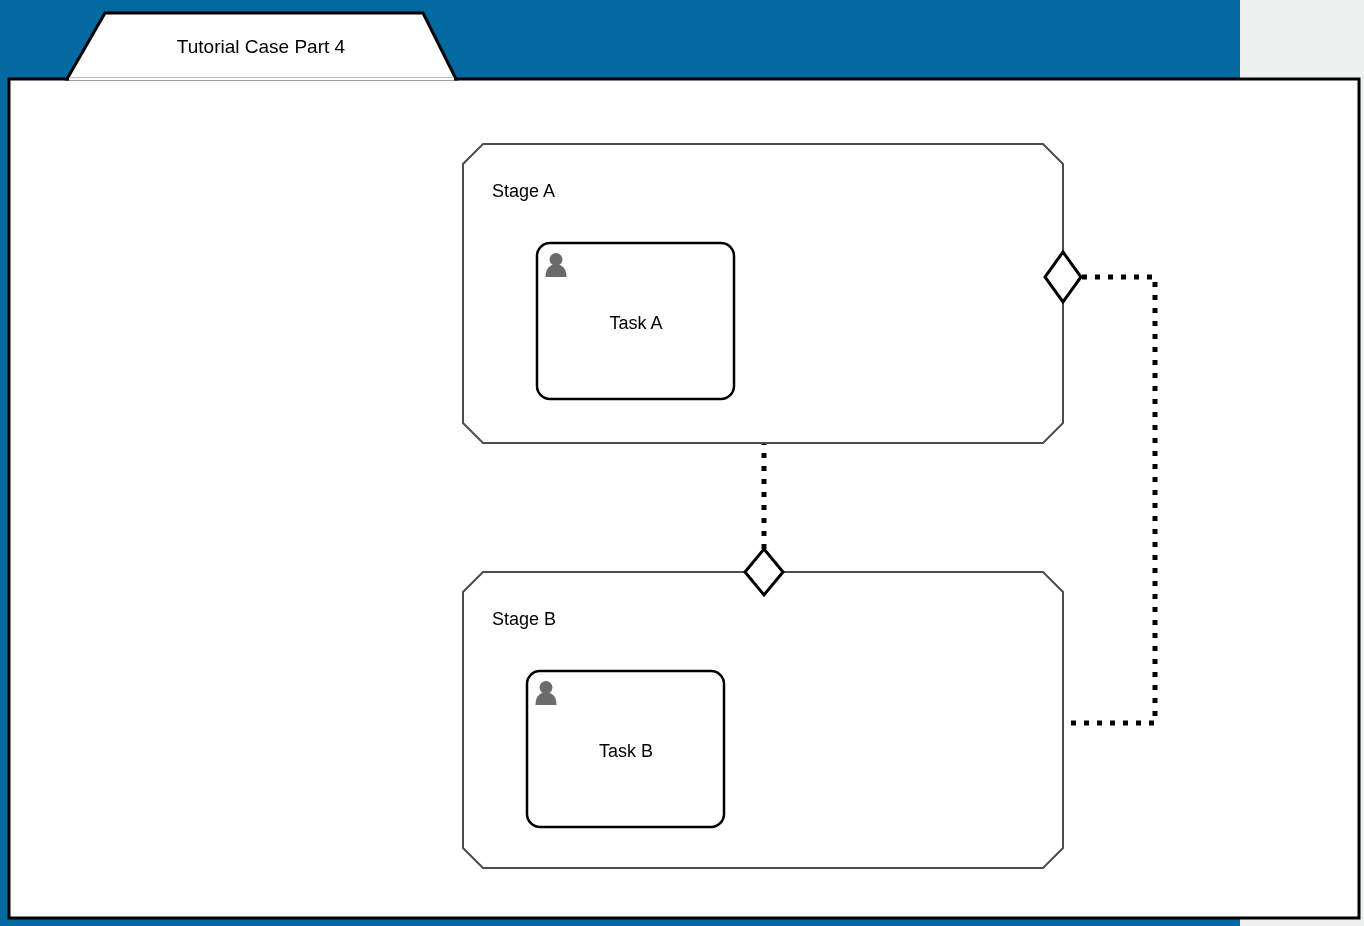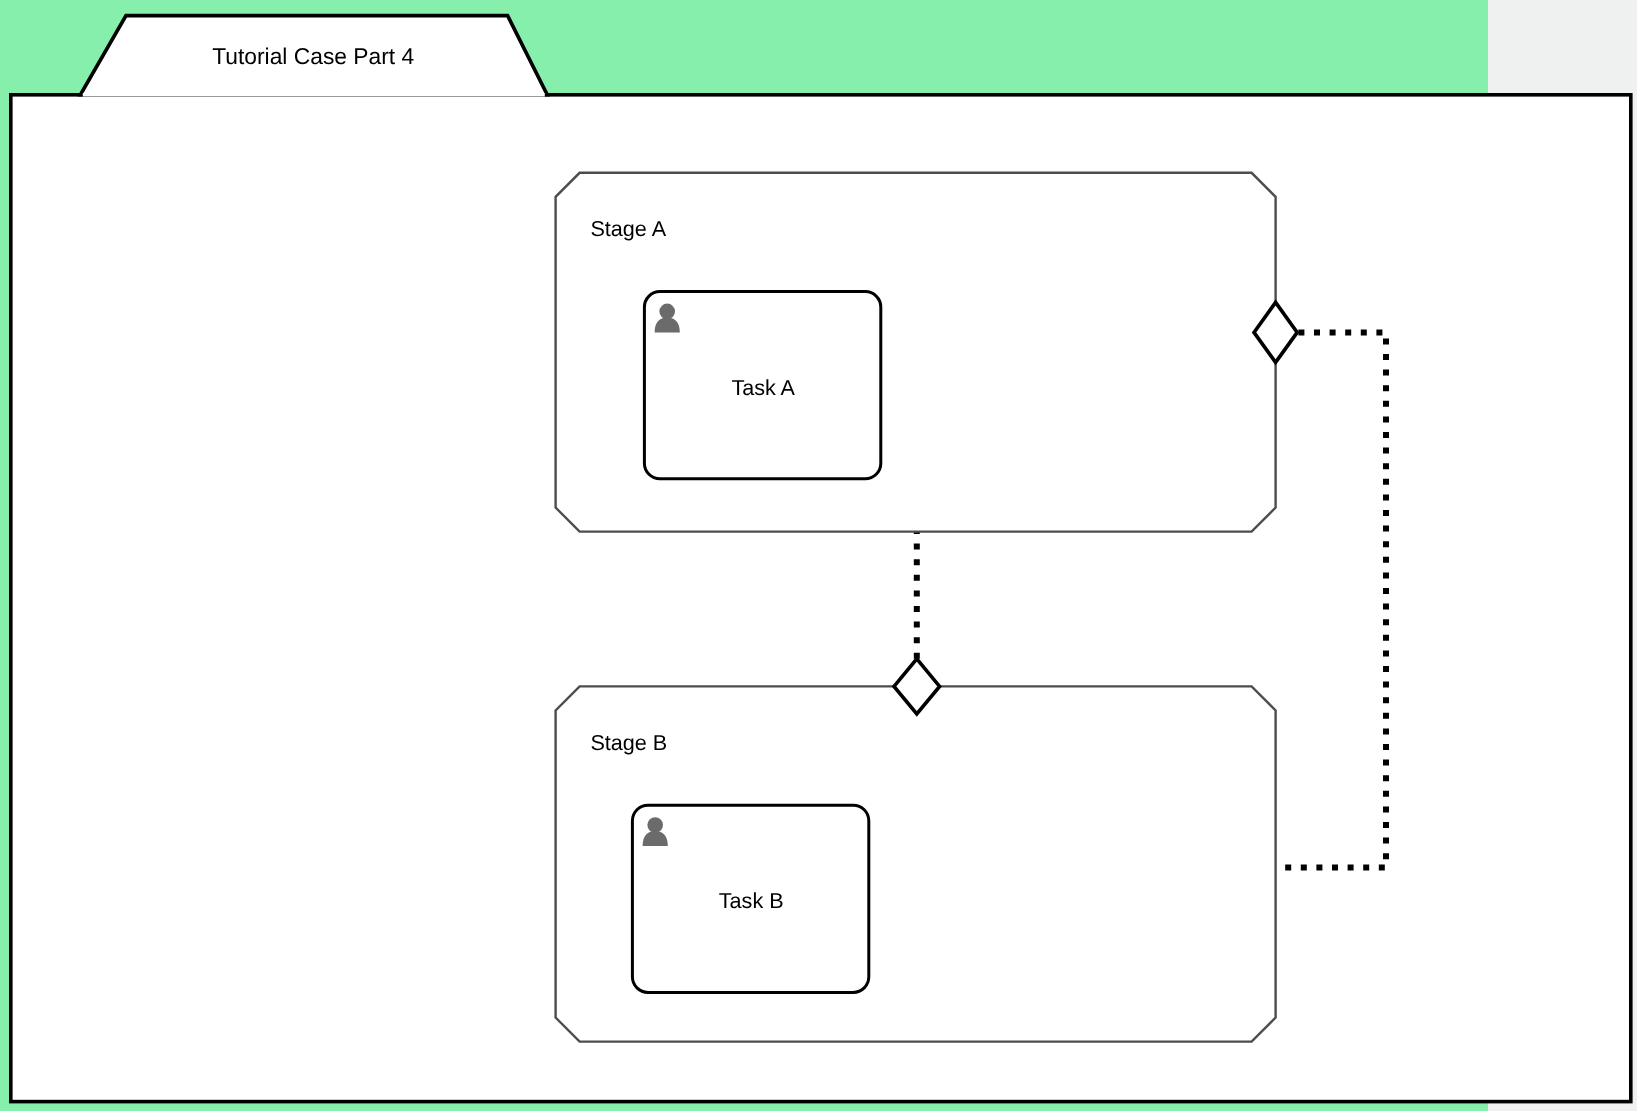"Tutorial Case Part 4" #canvas { background: #86efac -> #0369a1 }
